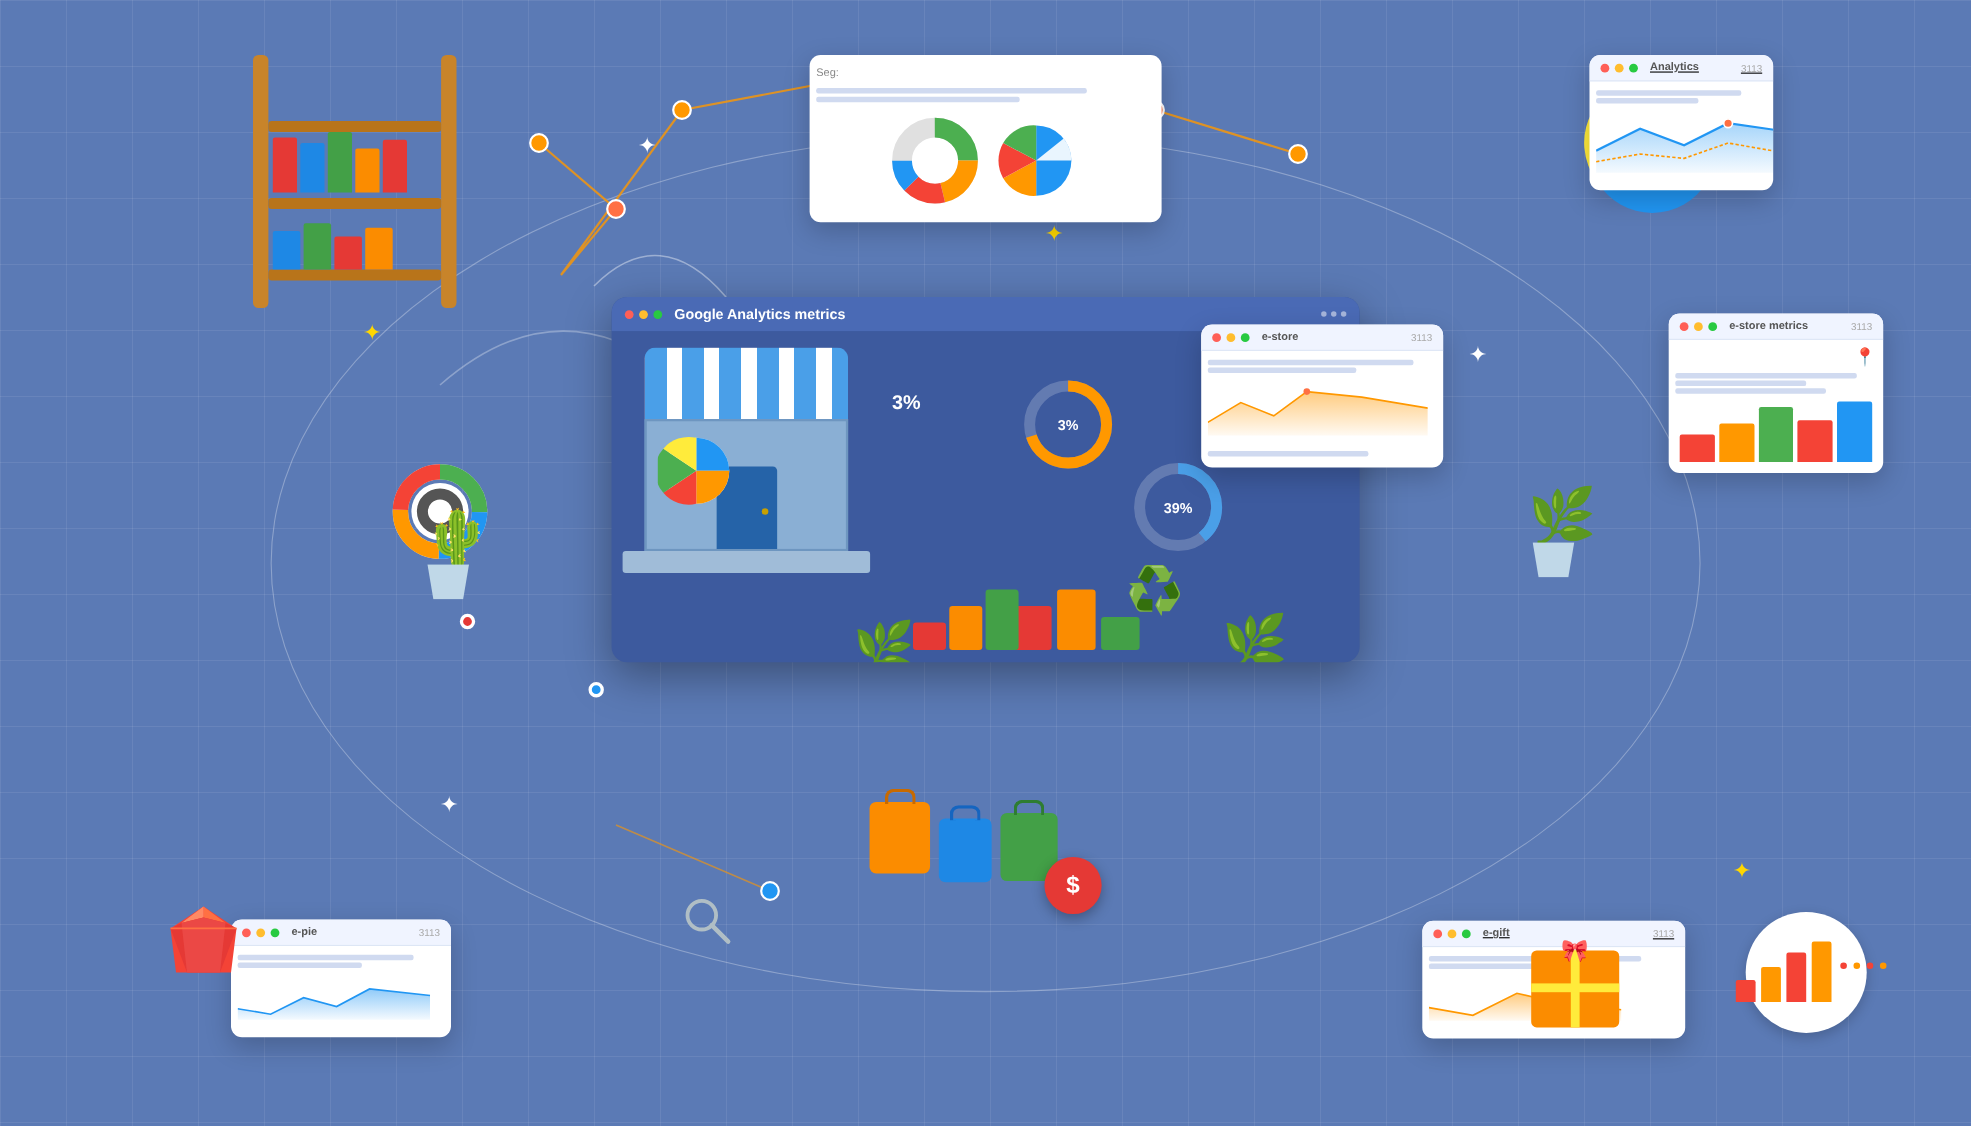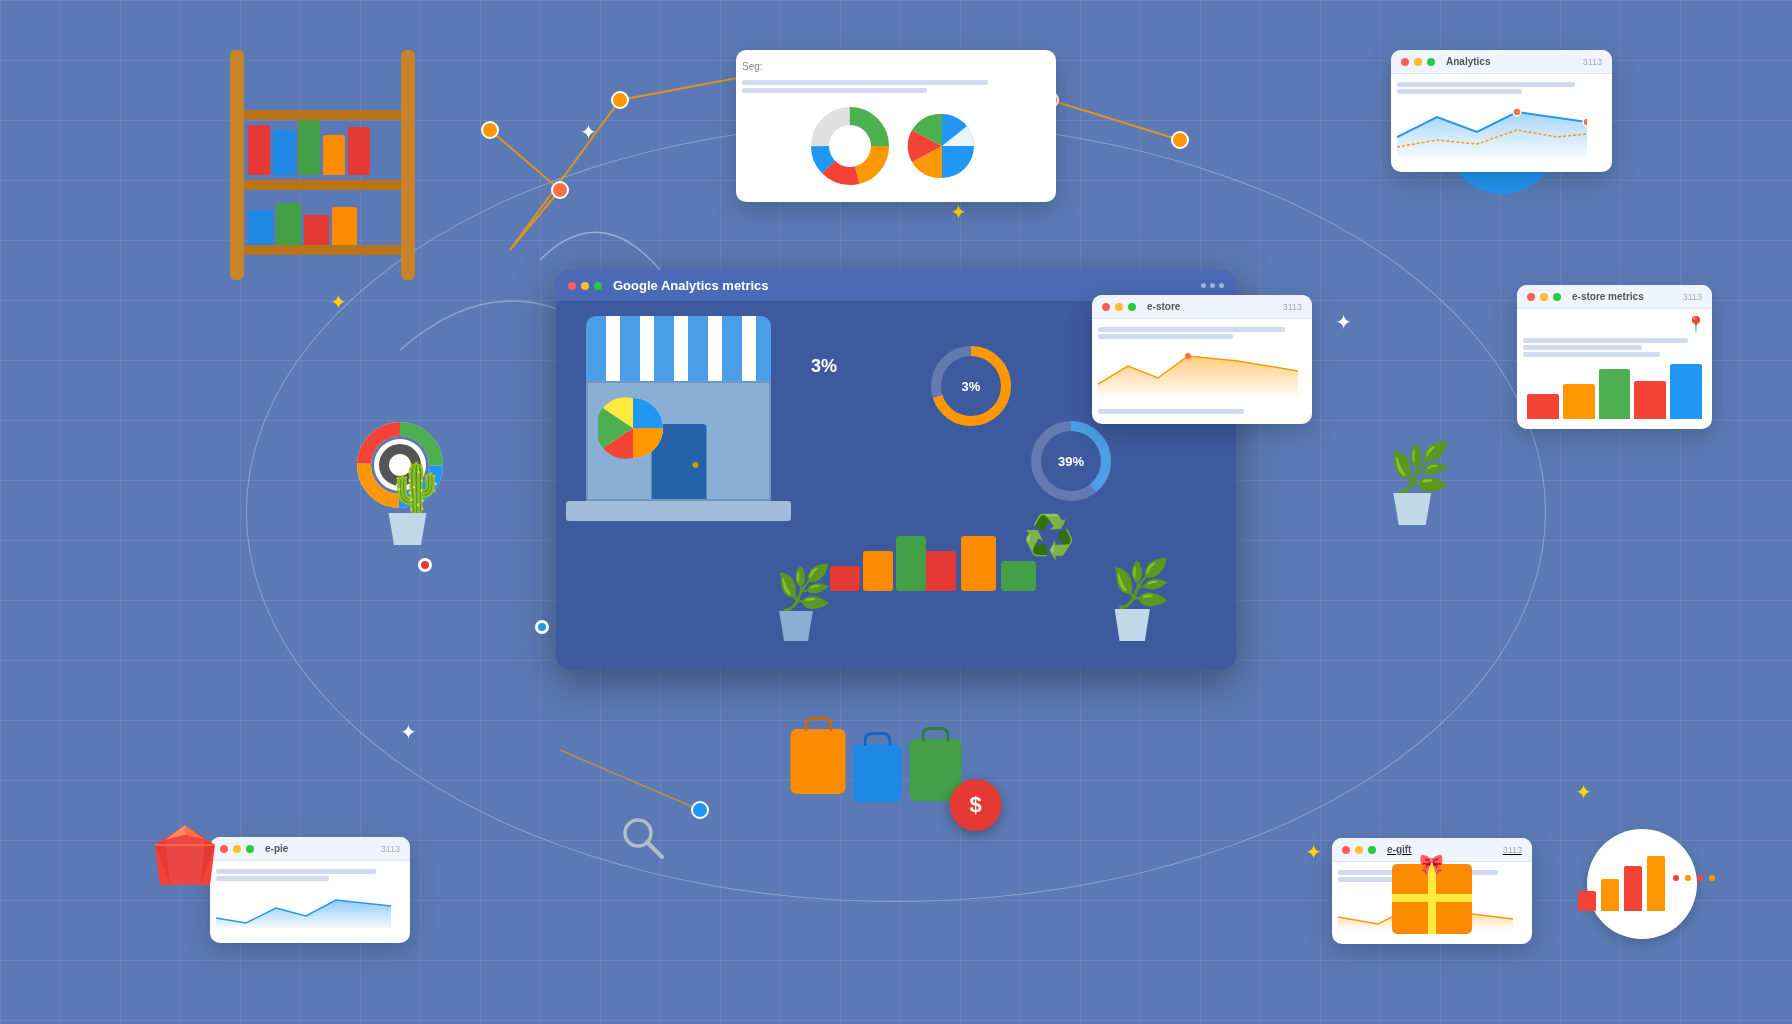"Analytics" div.panel { text-decoration: none -> underline; width: 221px -> 167px }
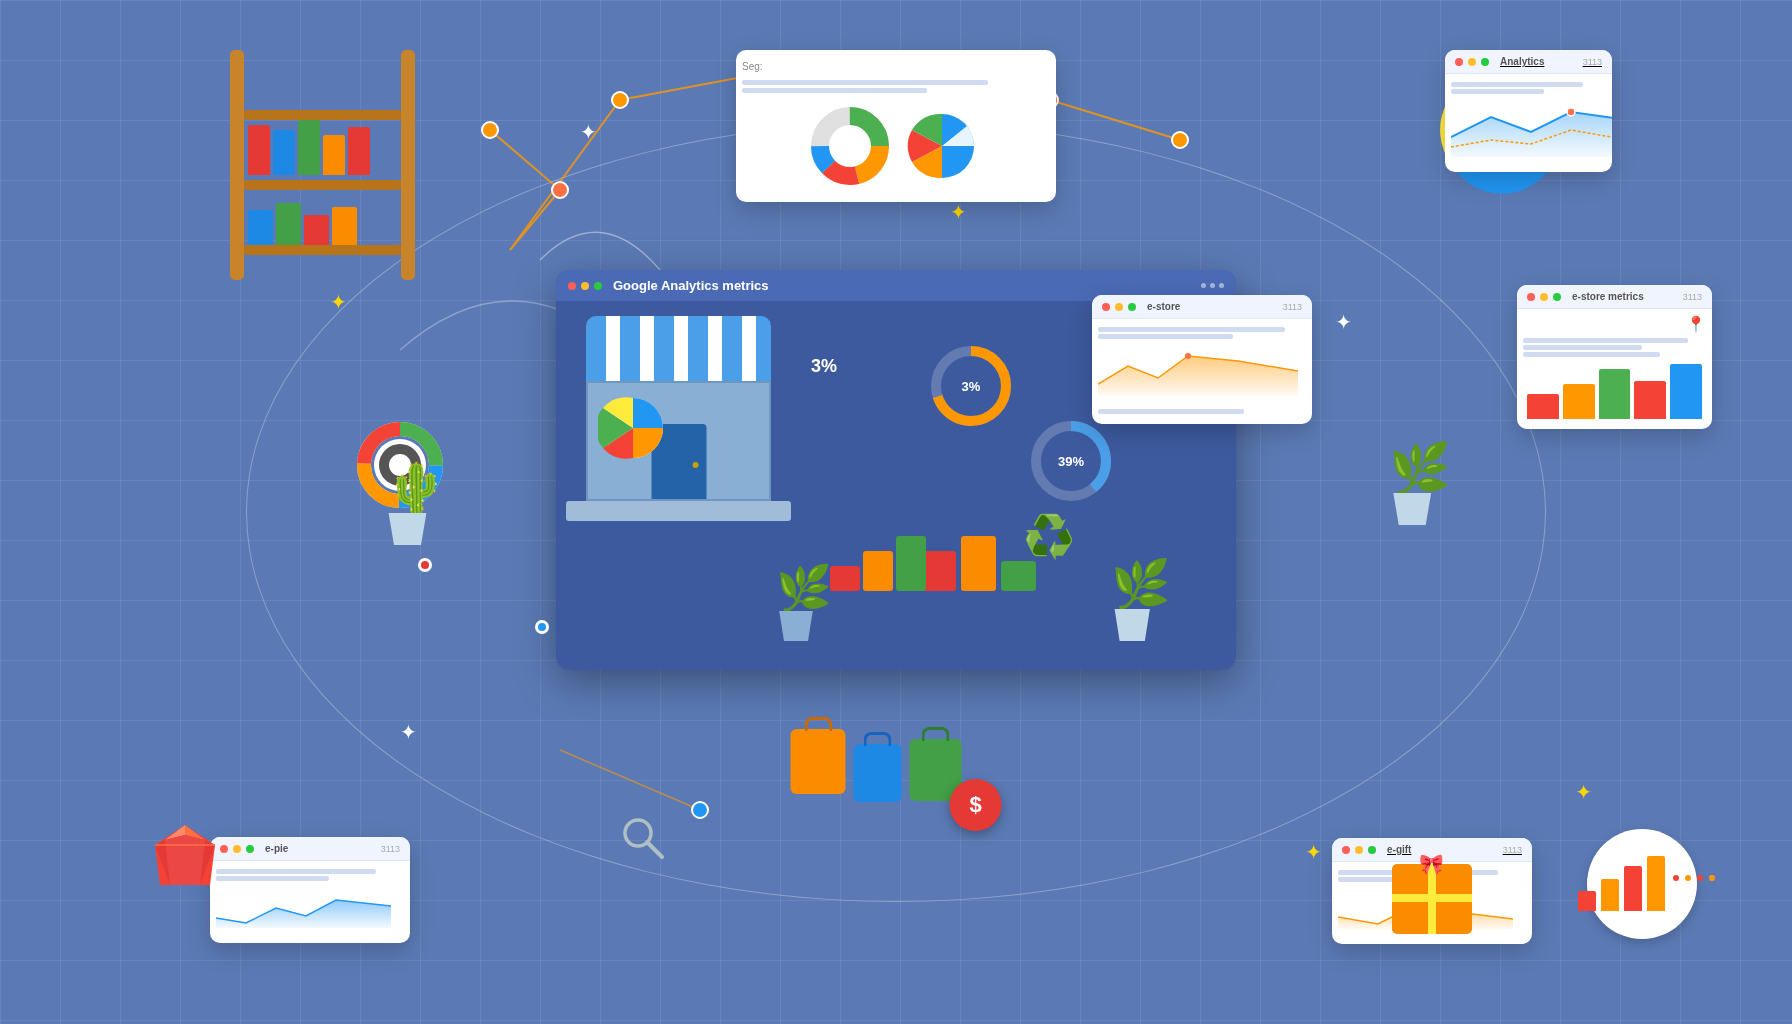"Google Analytics metrics" .main-panel { height: 400px -> 332px }
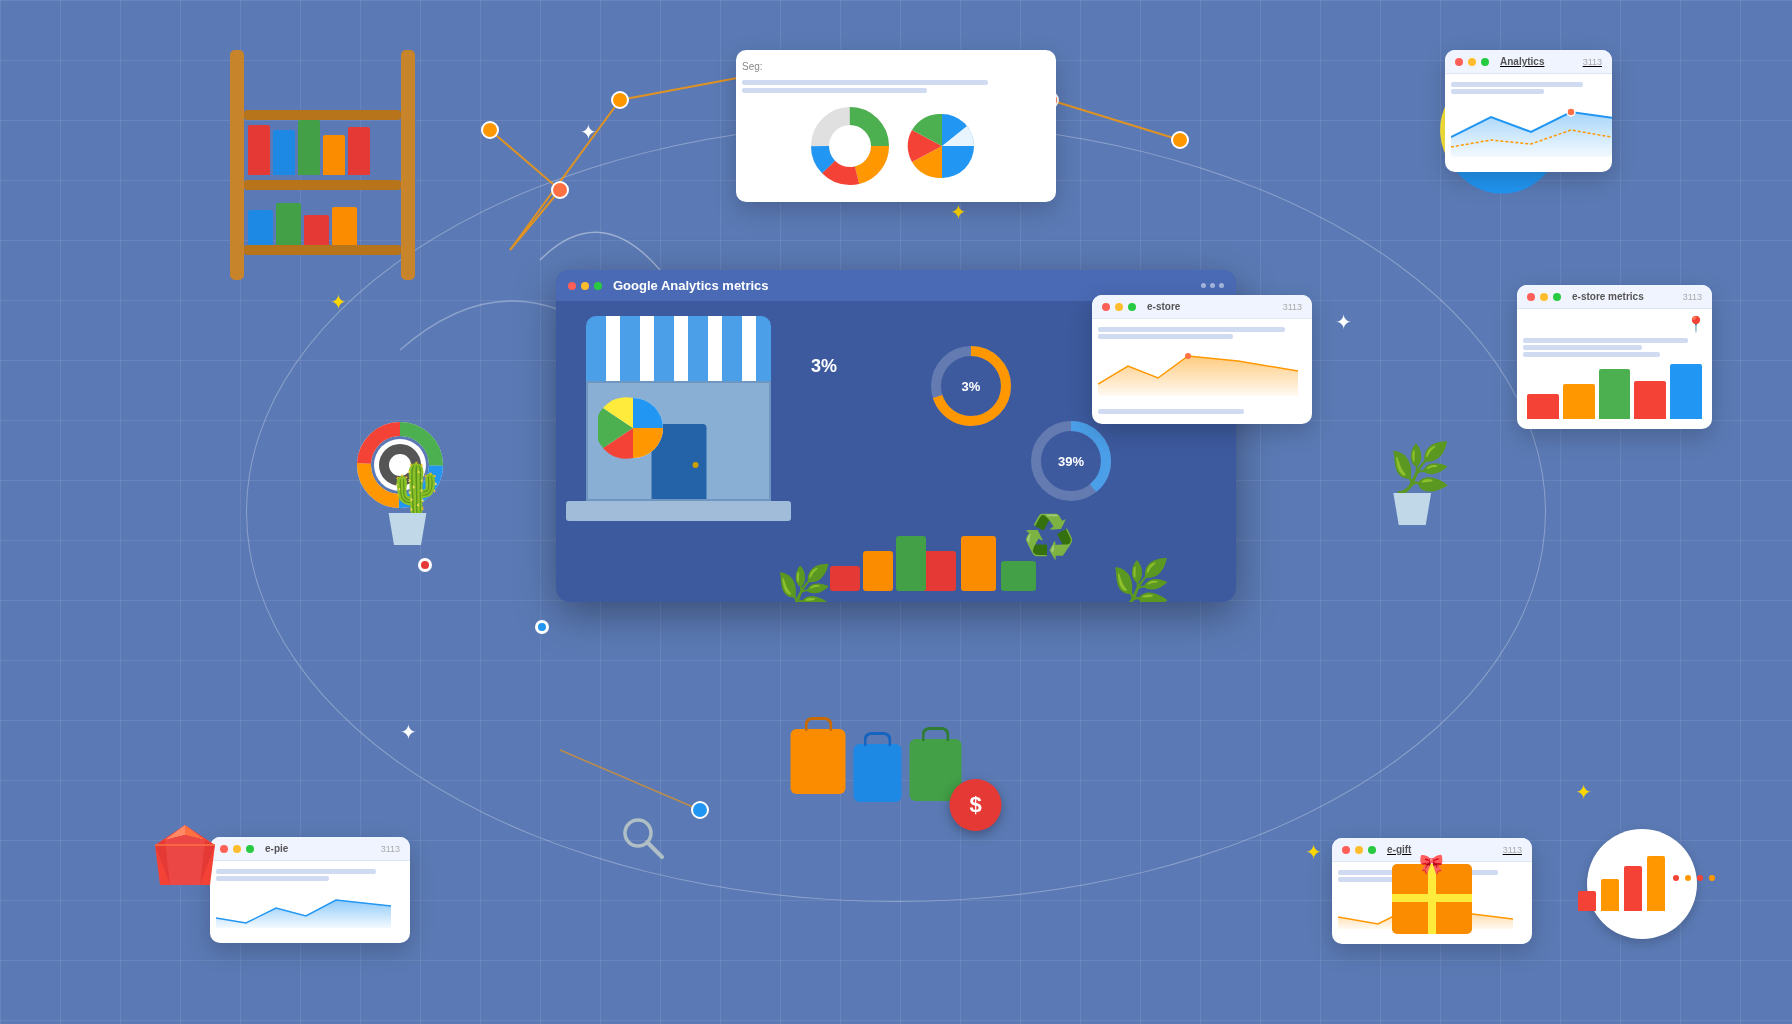"e-gift" div.panel { width: 200px -> 239px }
